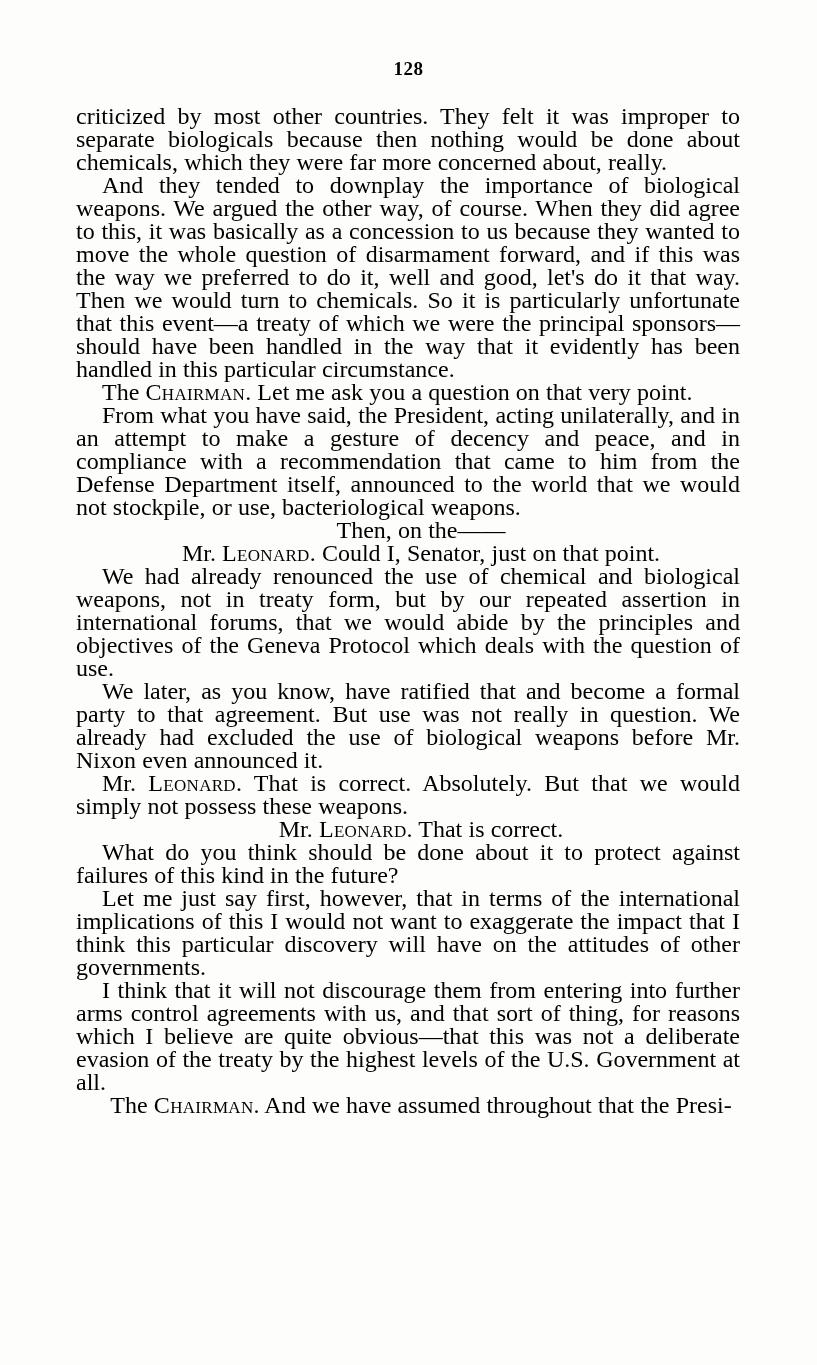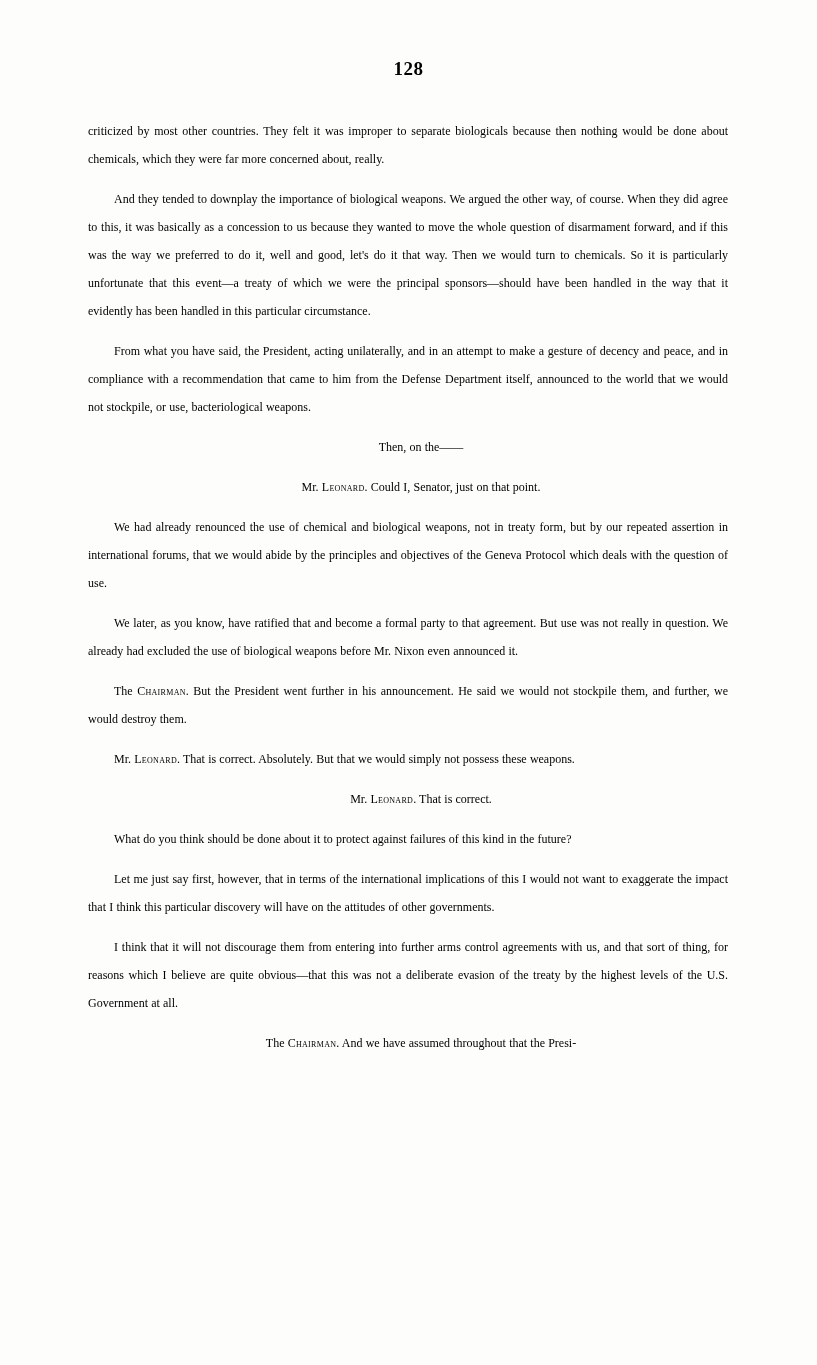"criticized by most other countries." p.para { font-size: 12px -> 24px; line-height: 28px -> 23px; margin: 12px -> 0 }
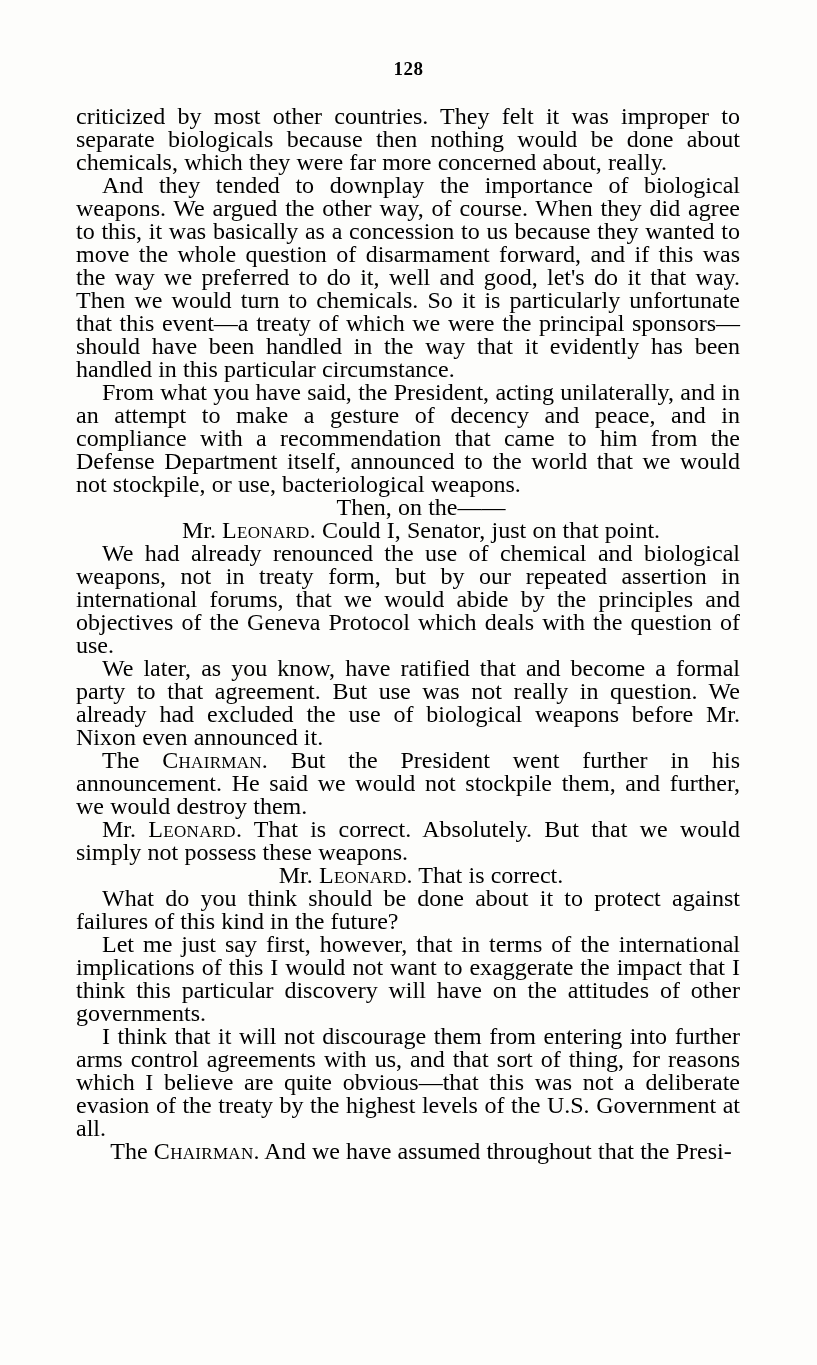"The Chairman. Let me ask" p.para { html: none -> <p>The <span>Chairman</span>. Let me ask you a question on that very point.</p> }
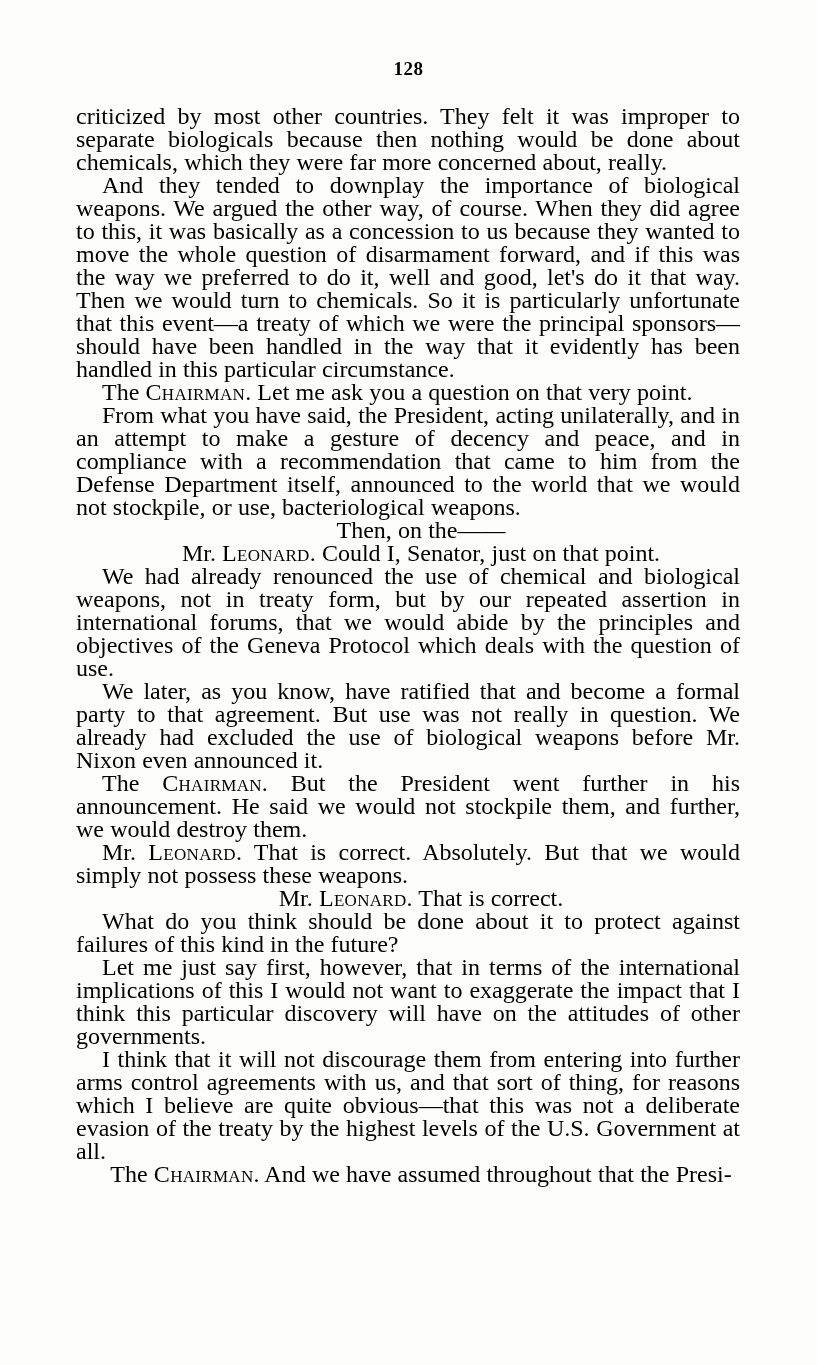"The Chairman. But the President" p.para { html: <p>The <span>Chairman</span>. But the President went further in his announcement. He said we would not stockpile them, and further, we would destroy them.</p> -> none }
